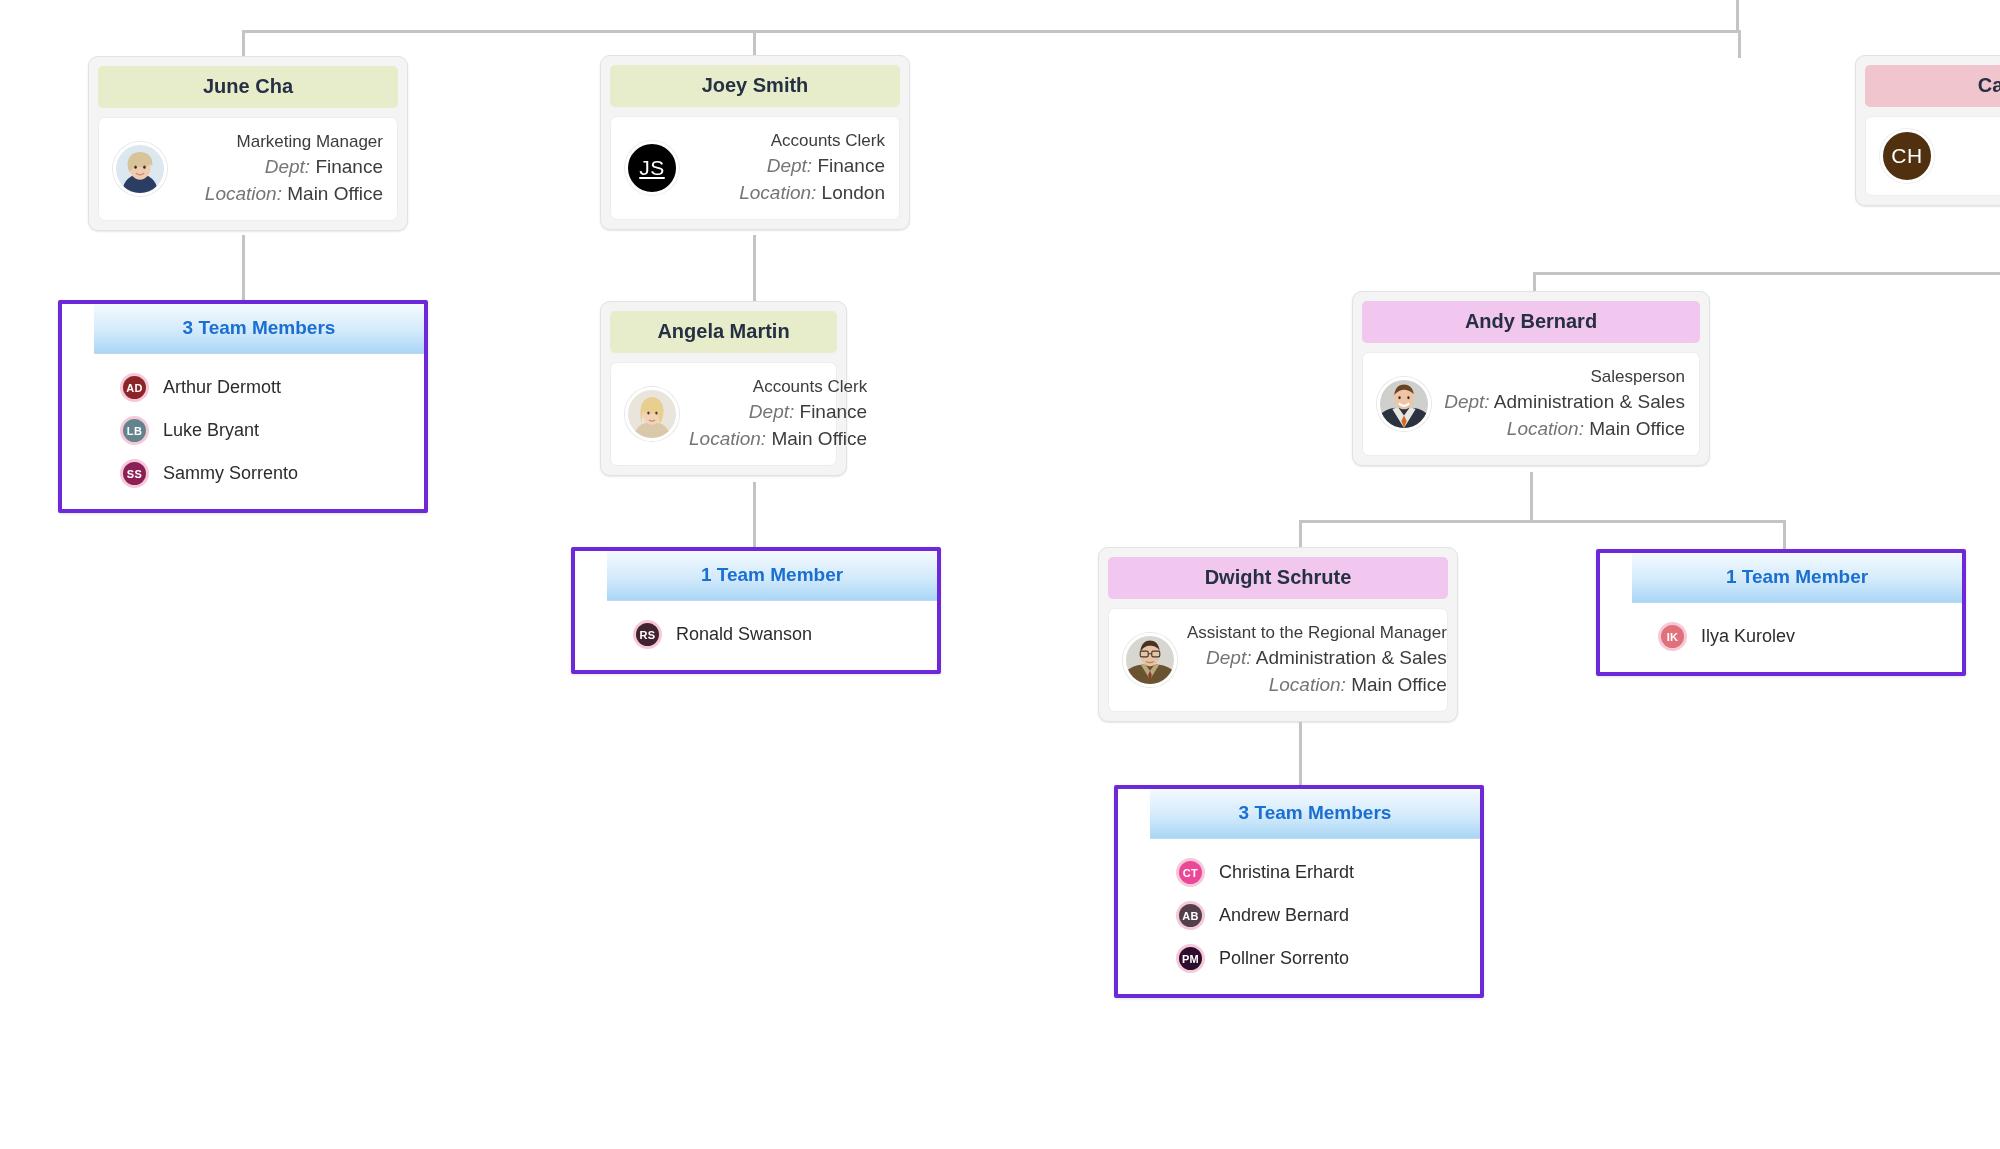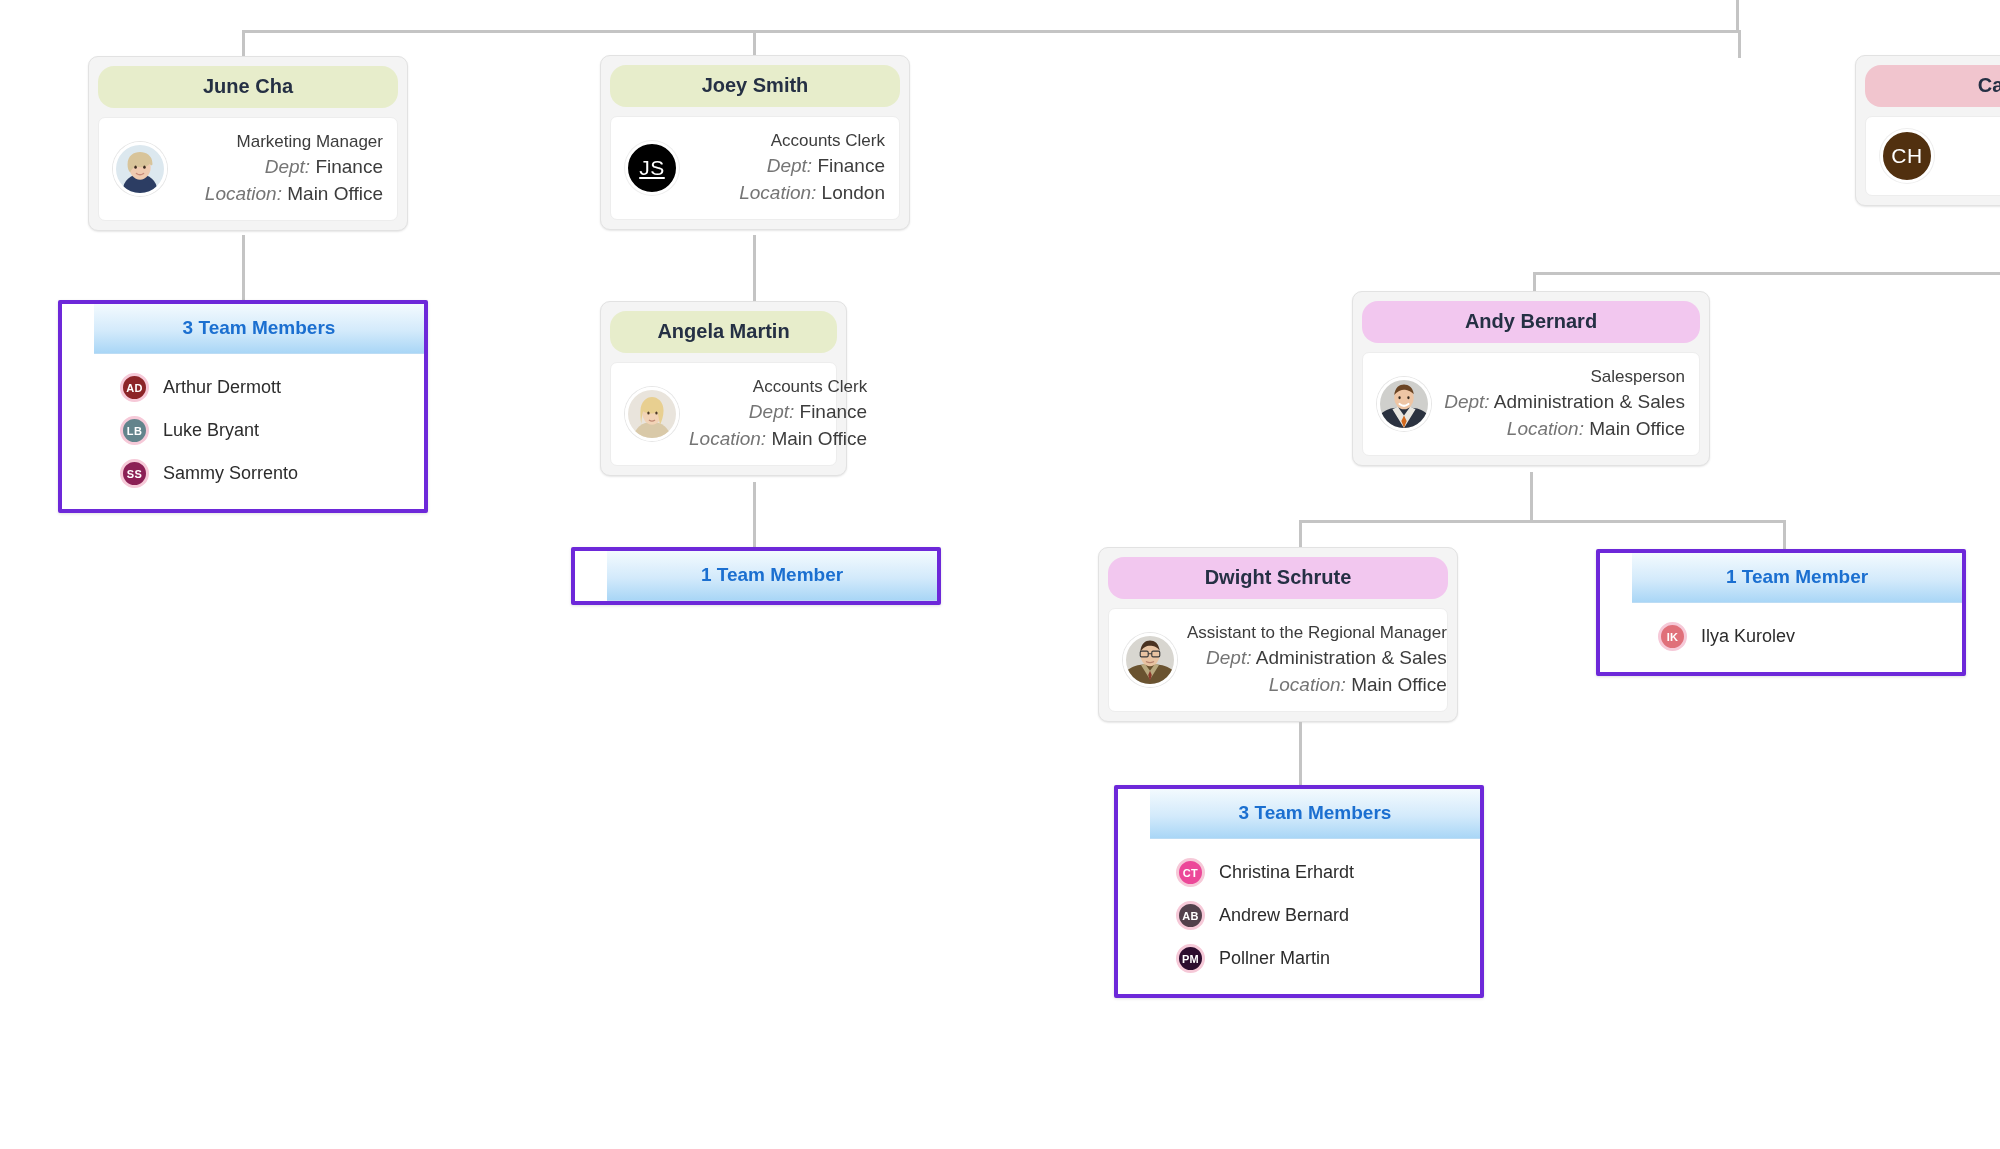"June Cha" .person-header { border-radius: 16px -> 5px }
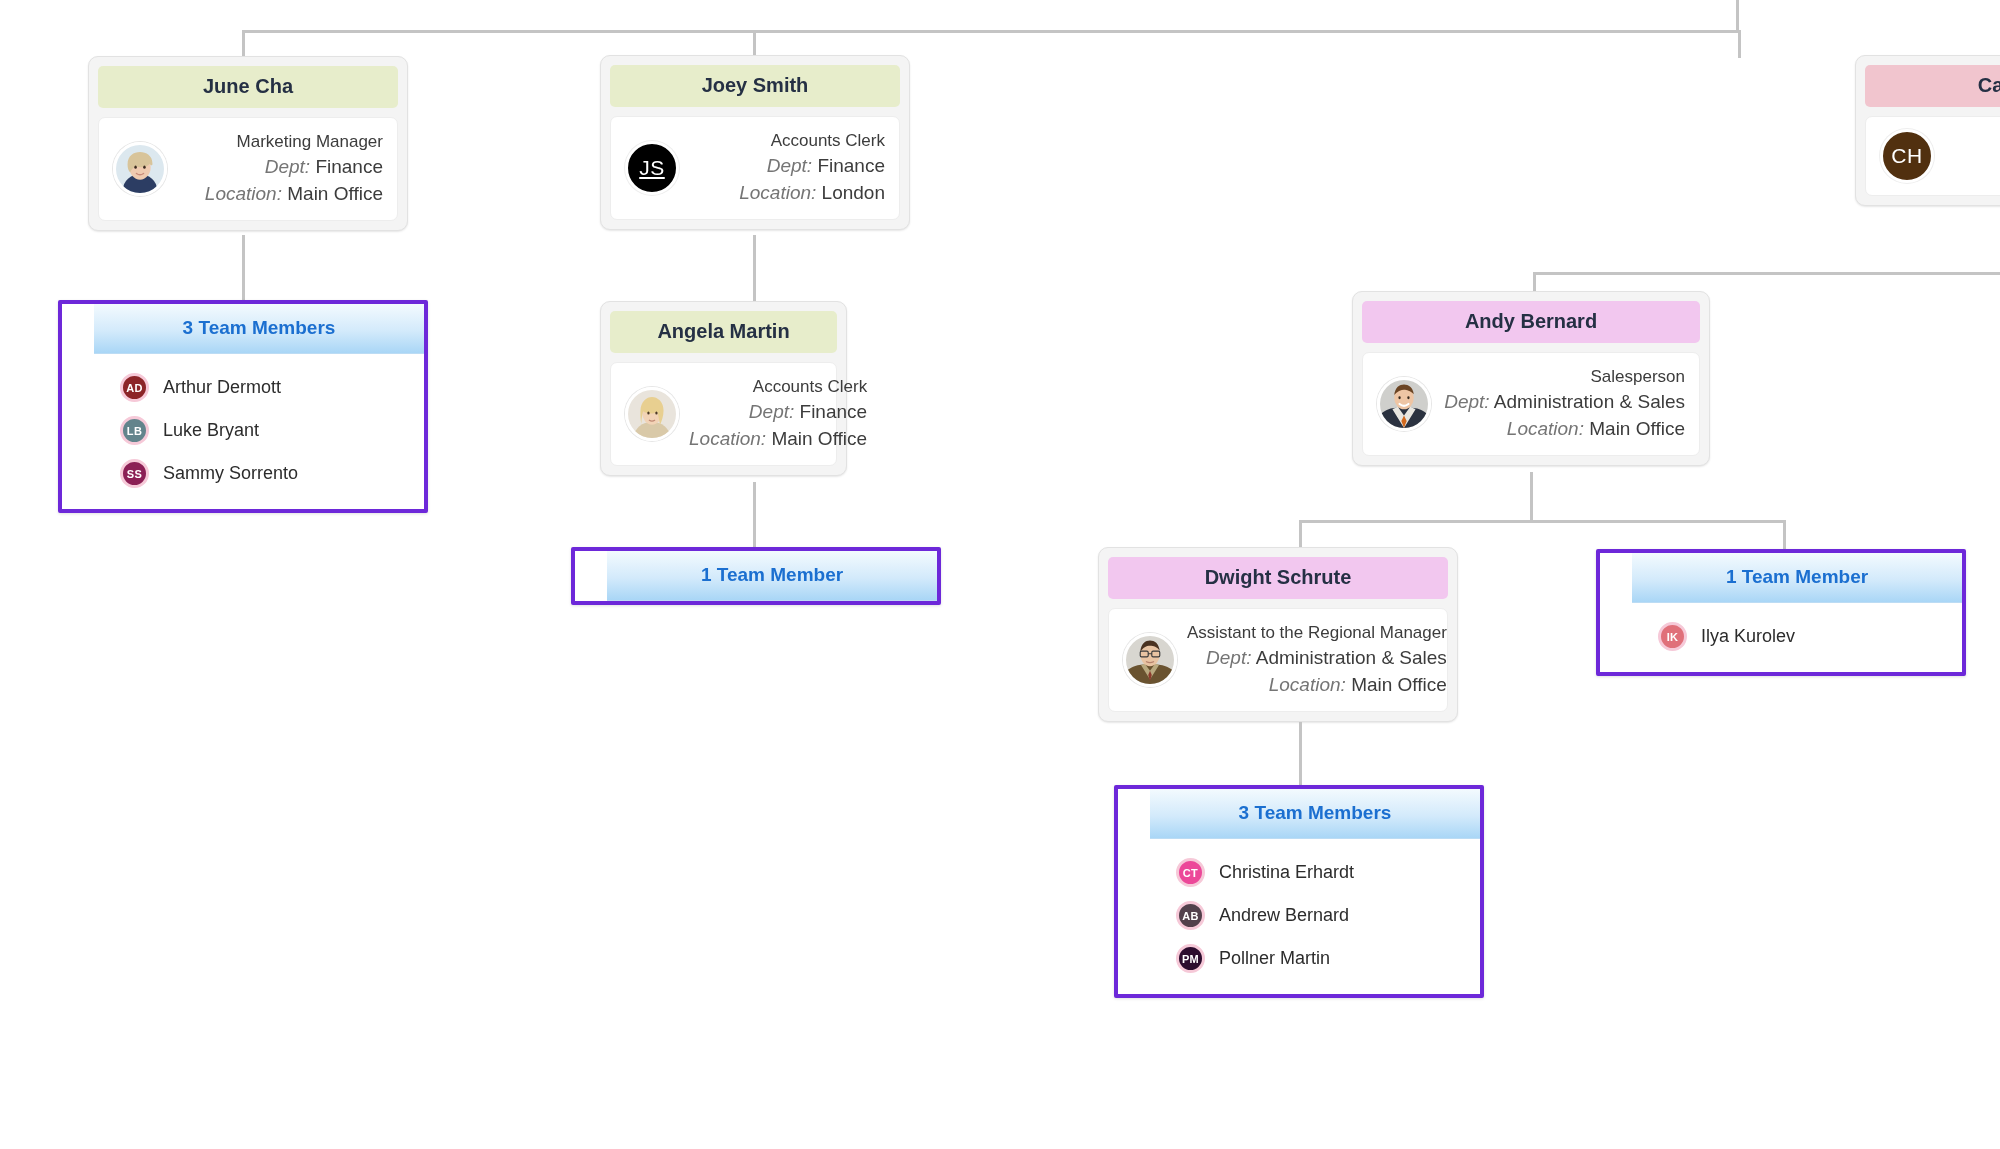"RS" div.team-list { html: none -> <div> <div> <div>RS</div> <div>Ronald Swanson</div> </div> </div> }
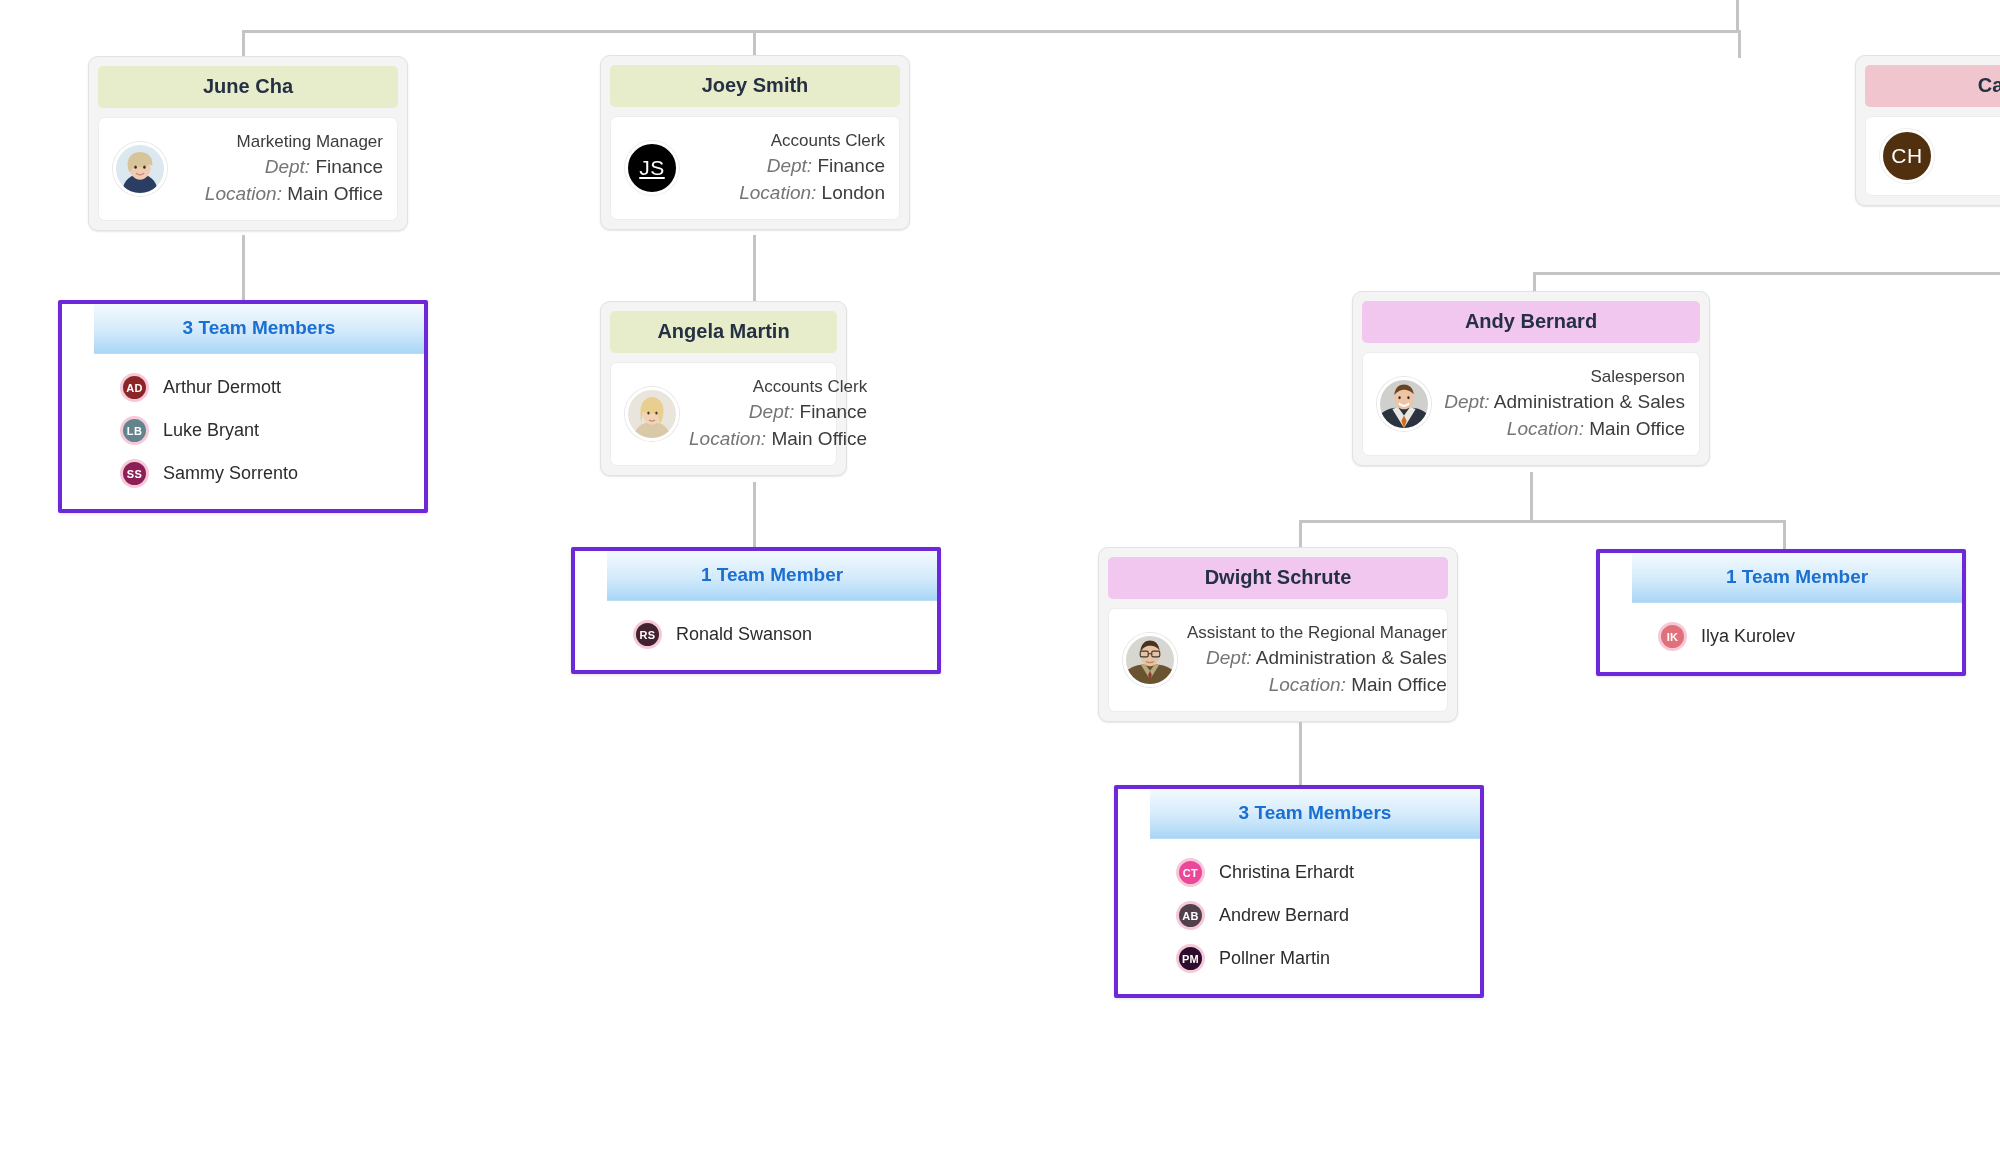"Pollner Martin" div.team-name { text: Martin -> Sorrento }
